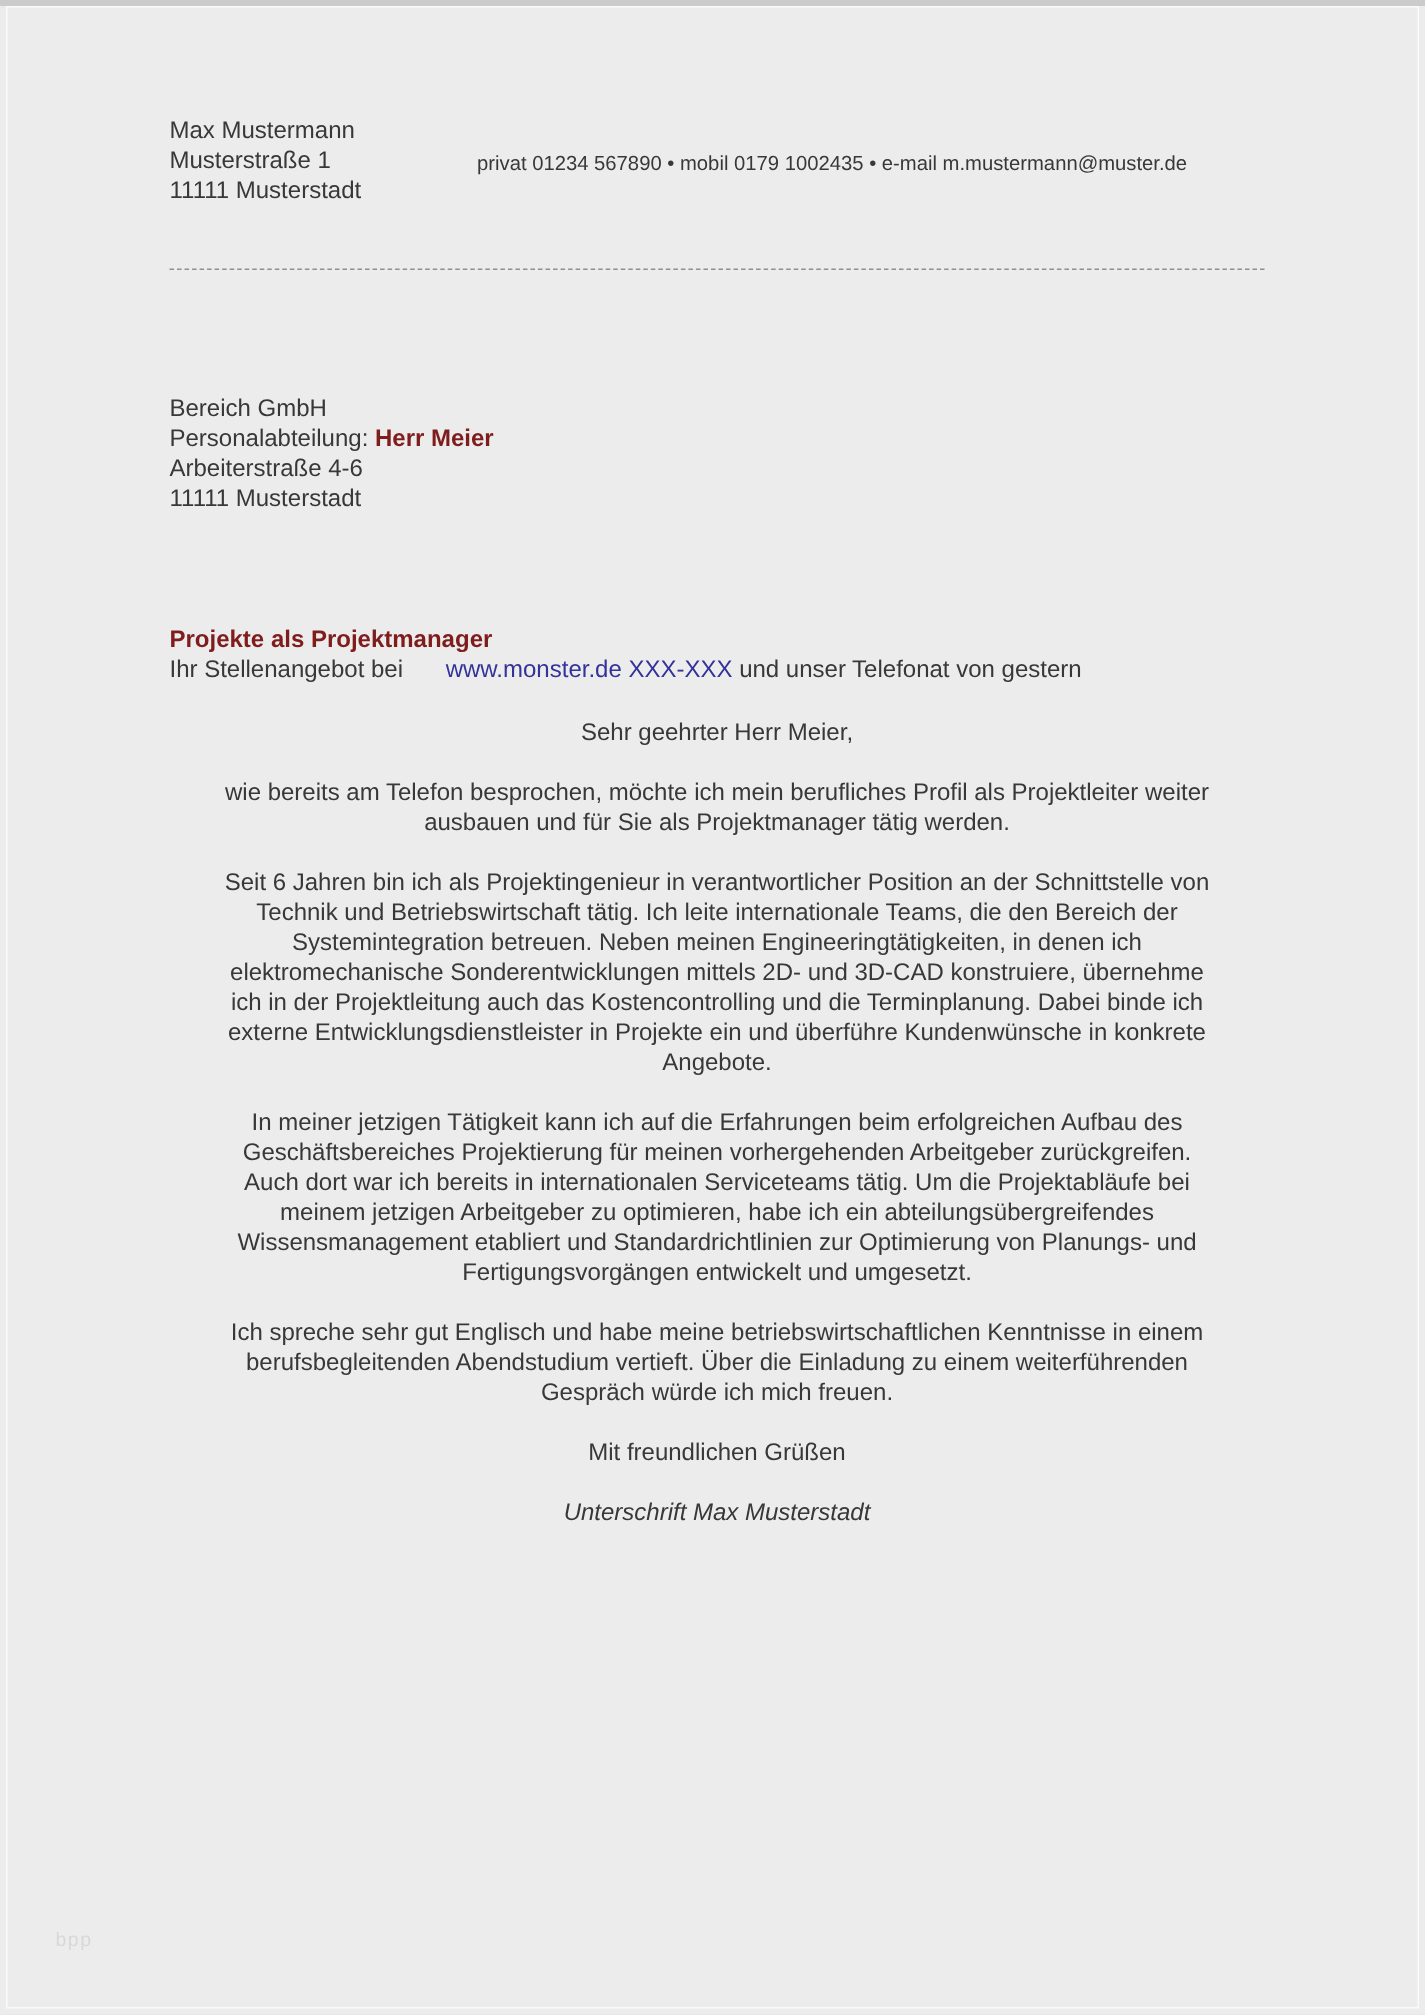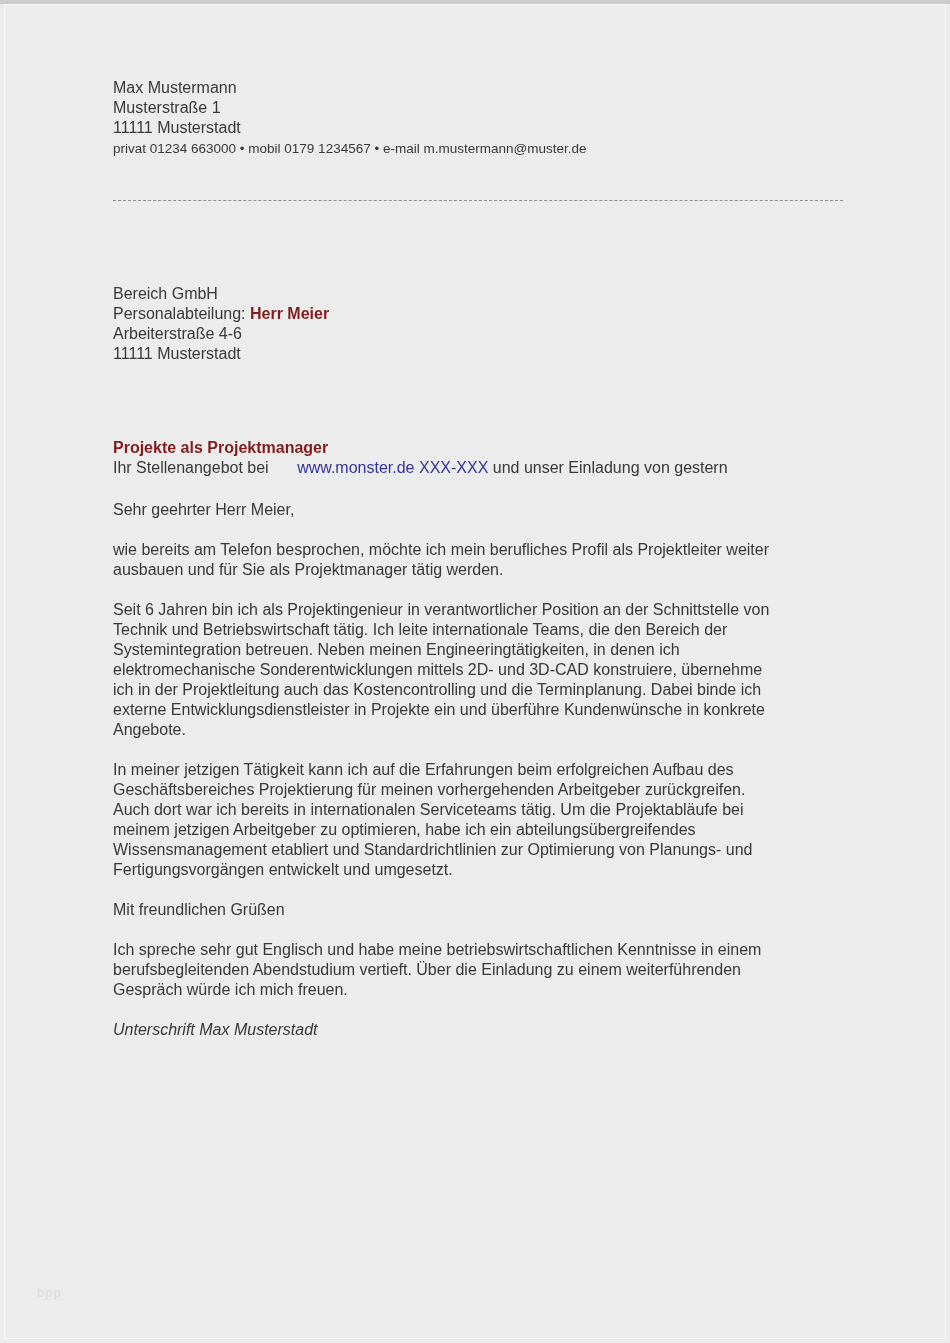"Max Mustermann" .sender-row { align-items: flex-start -> center; flex-direction: column -> none }
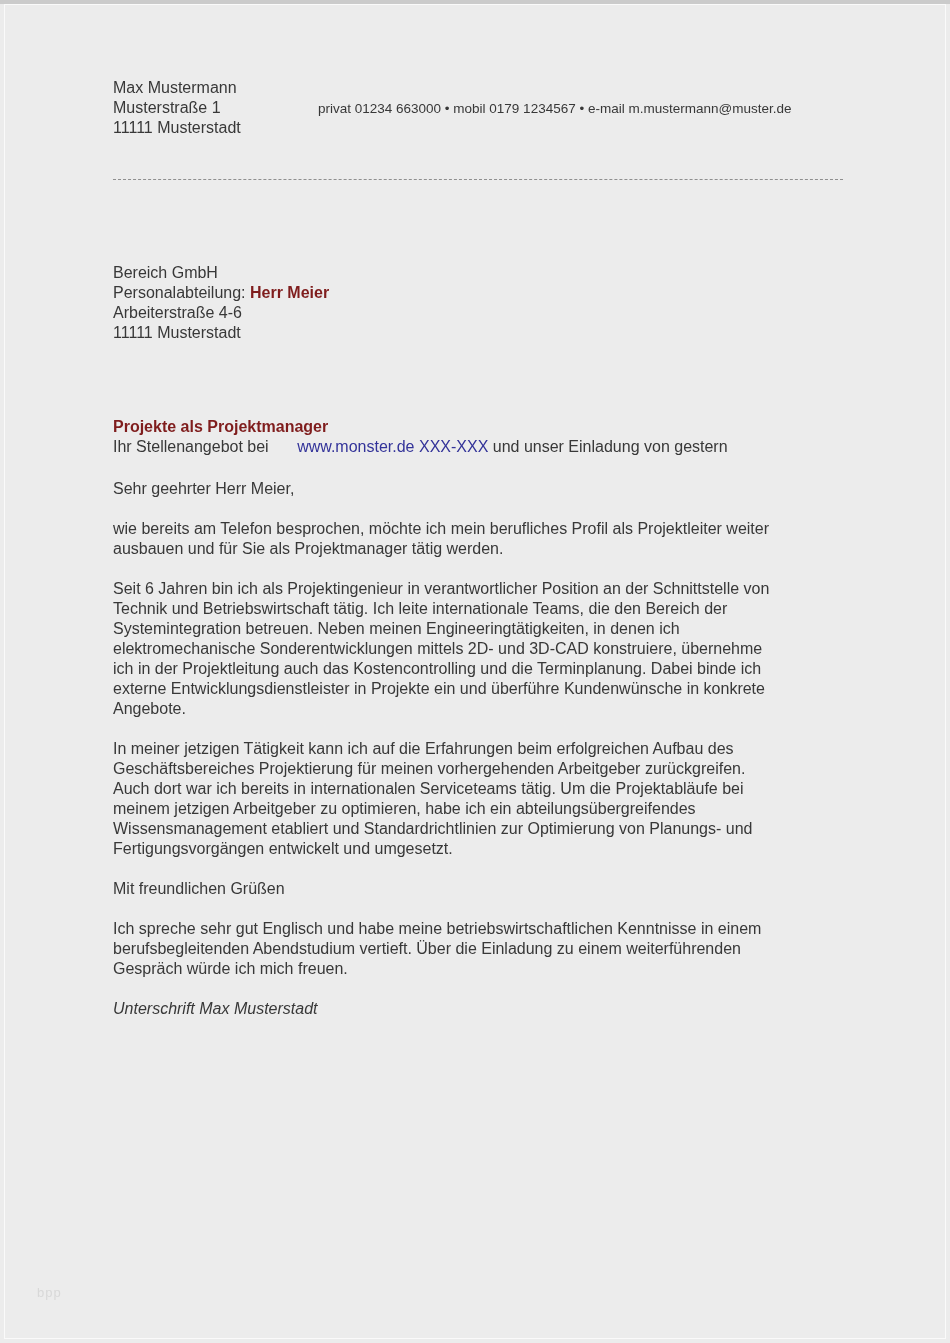"privat 01234 663000 • mobil" div.sender-contact { text: 663000 • mobil 0179 1234567 -> 567890 • mobil 0179 1002435 }
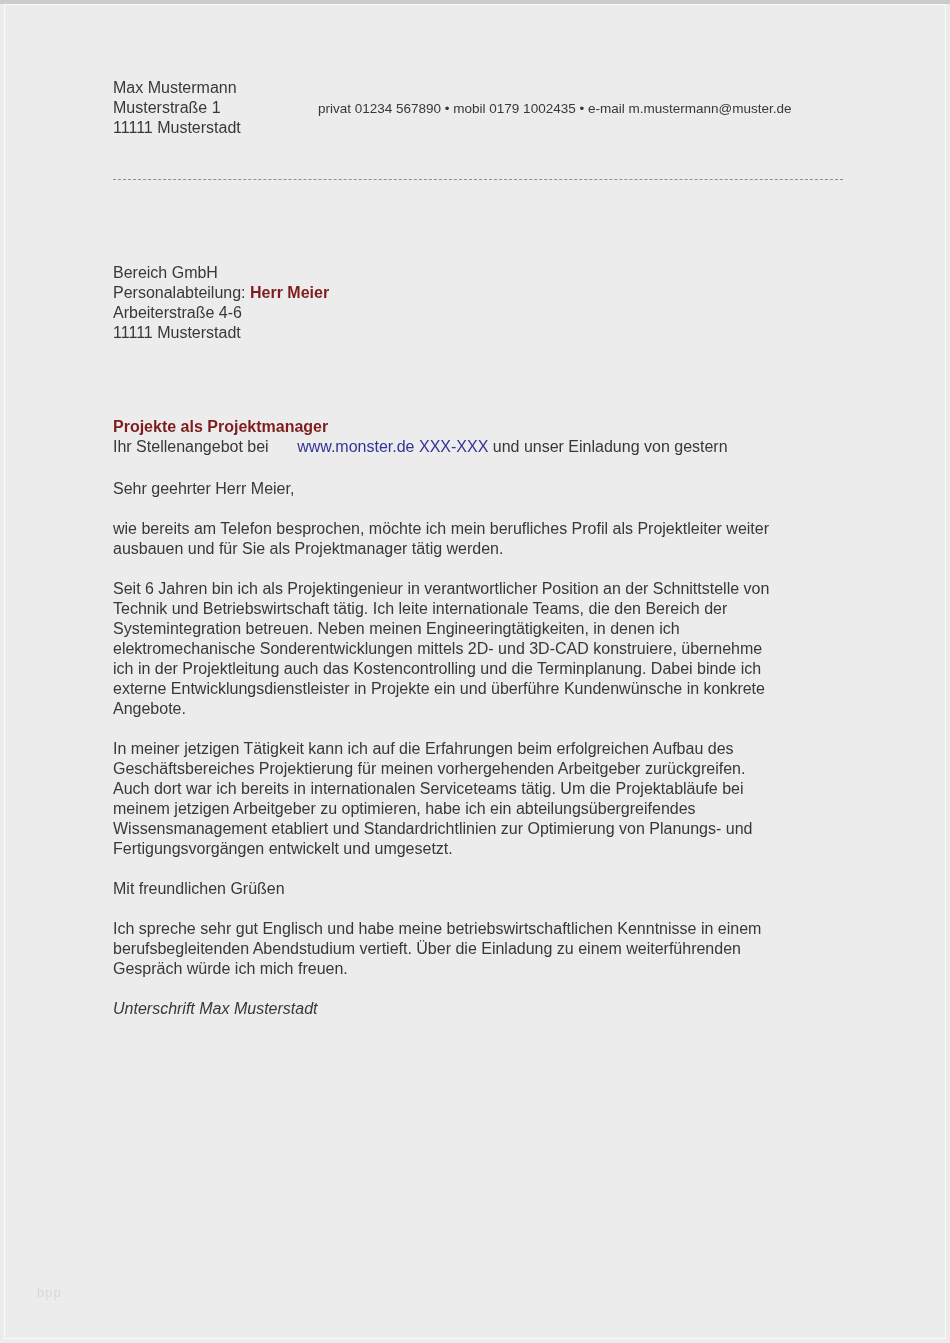"und unser Einladung von gestern" span { text: Einladung -> Telefonat }
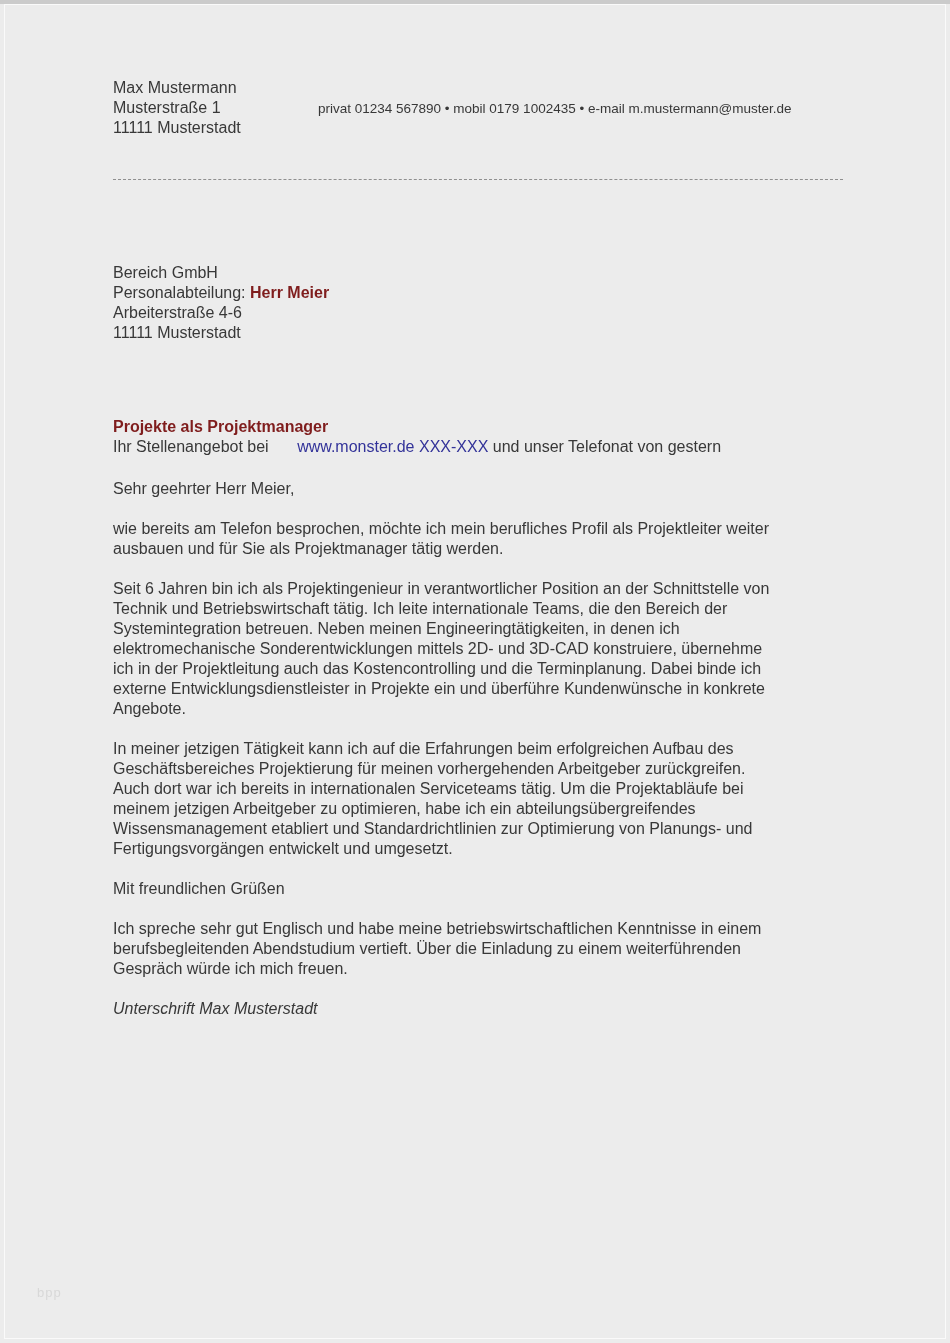"Sehr geehrter Herr Meier," .body-block p { text-align: none -> center }
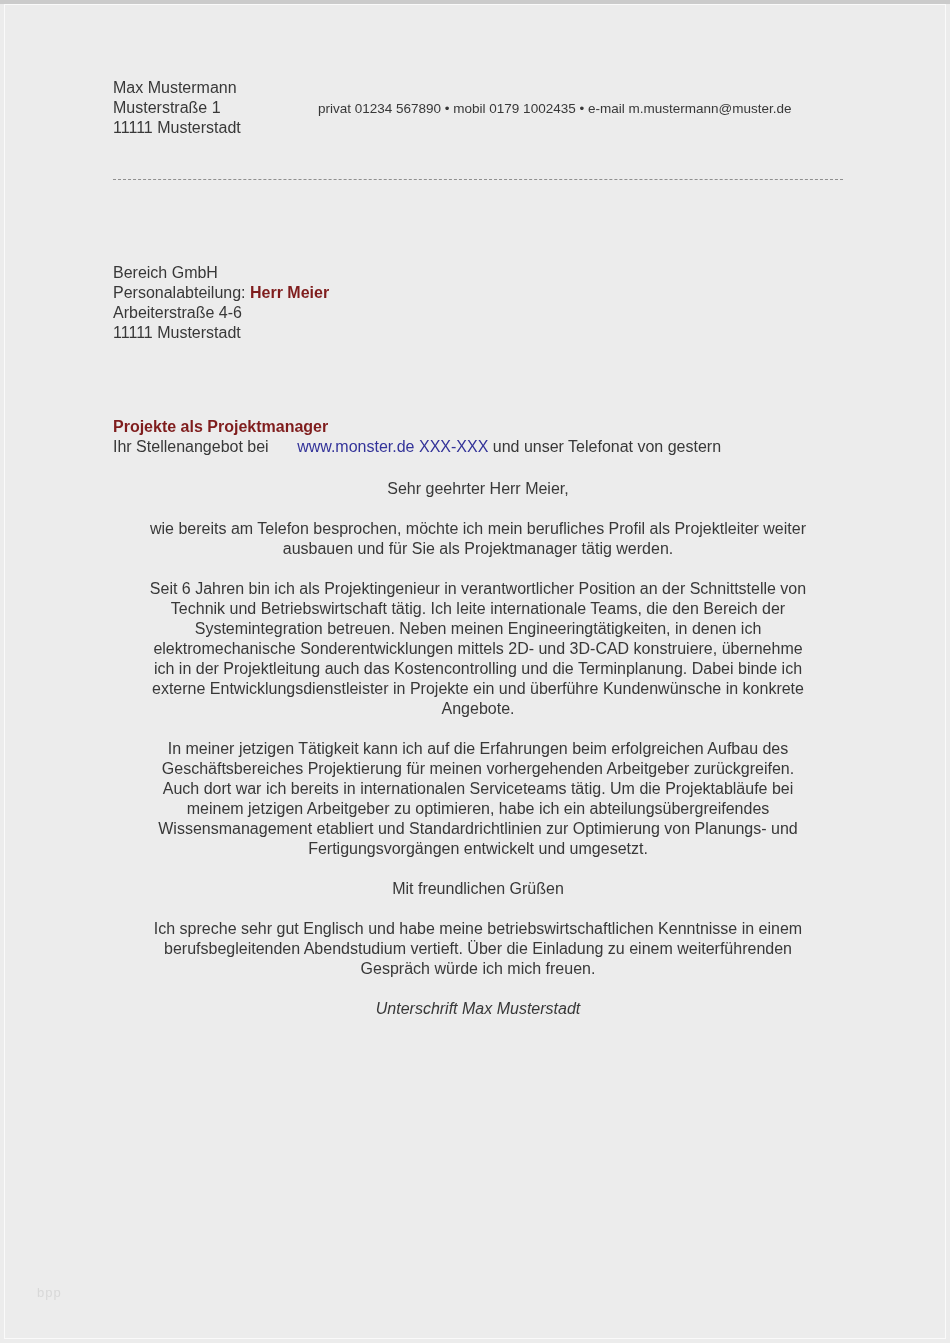"Mit freundlichen Grüßen" p { order: before "Ich spreche sehr gut Englisch" -> after "Ich spreche sehr gut Englisch" }
